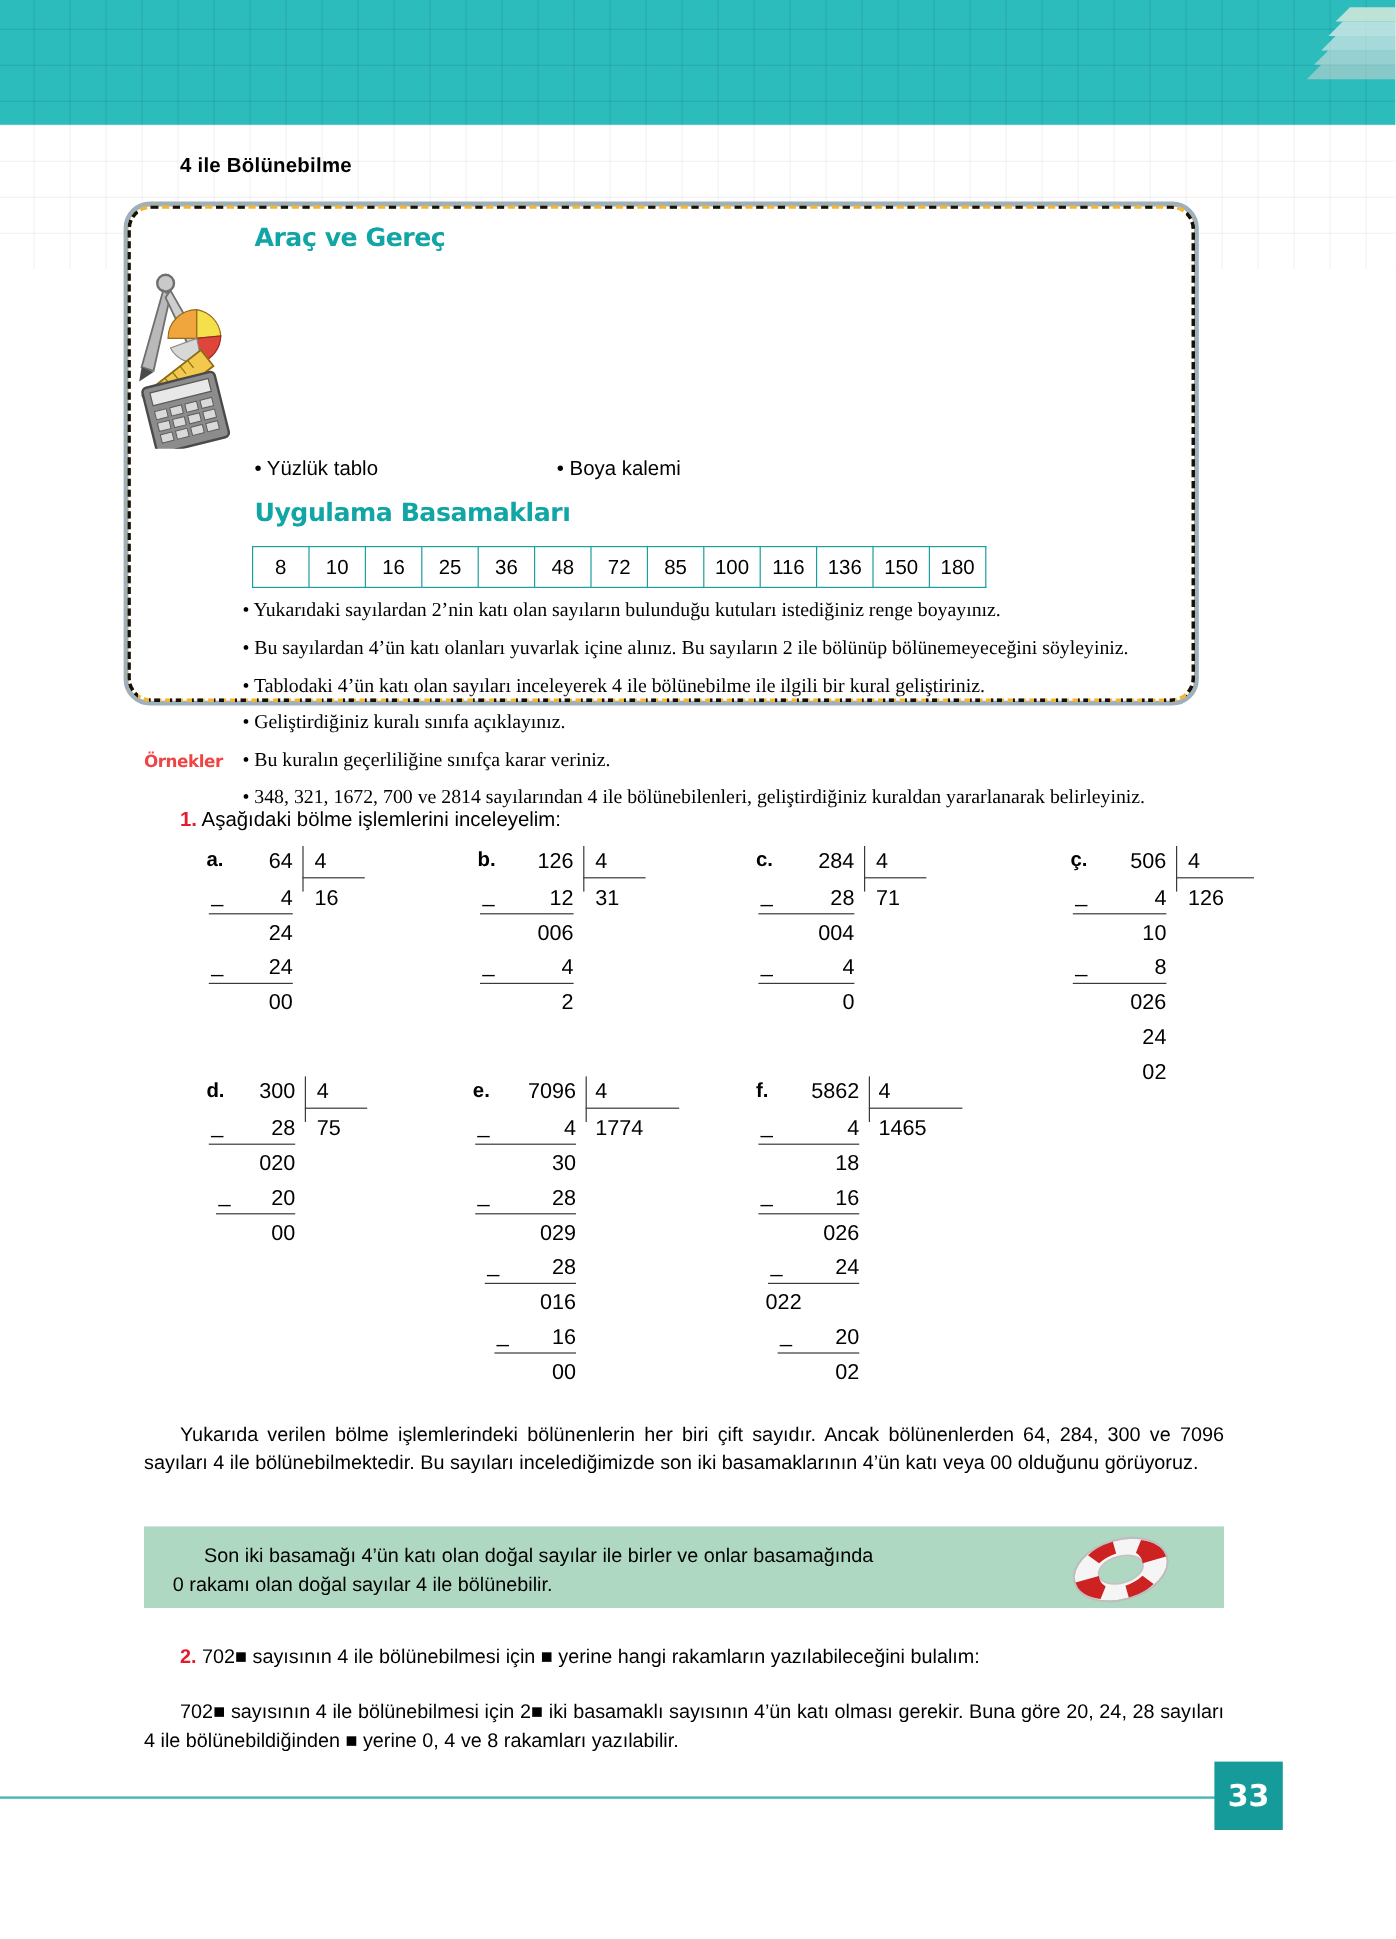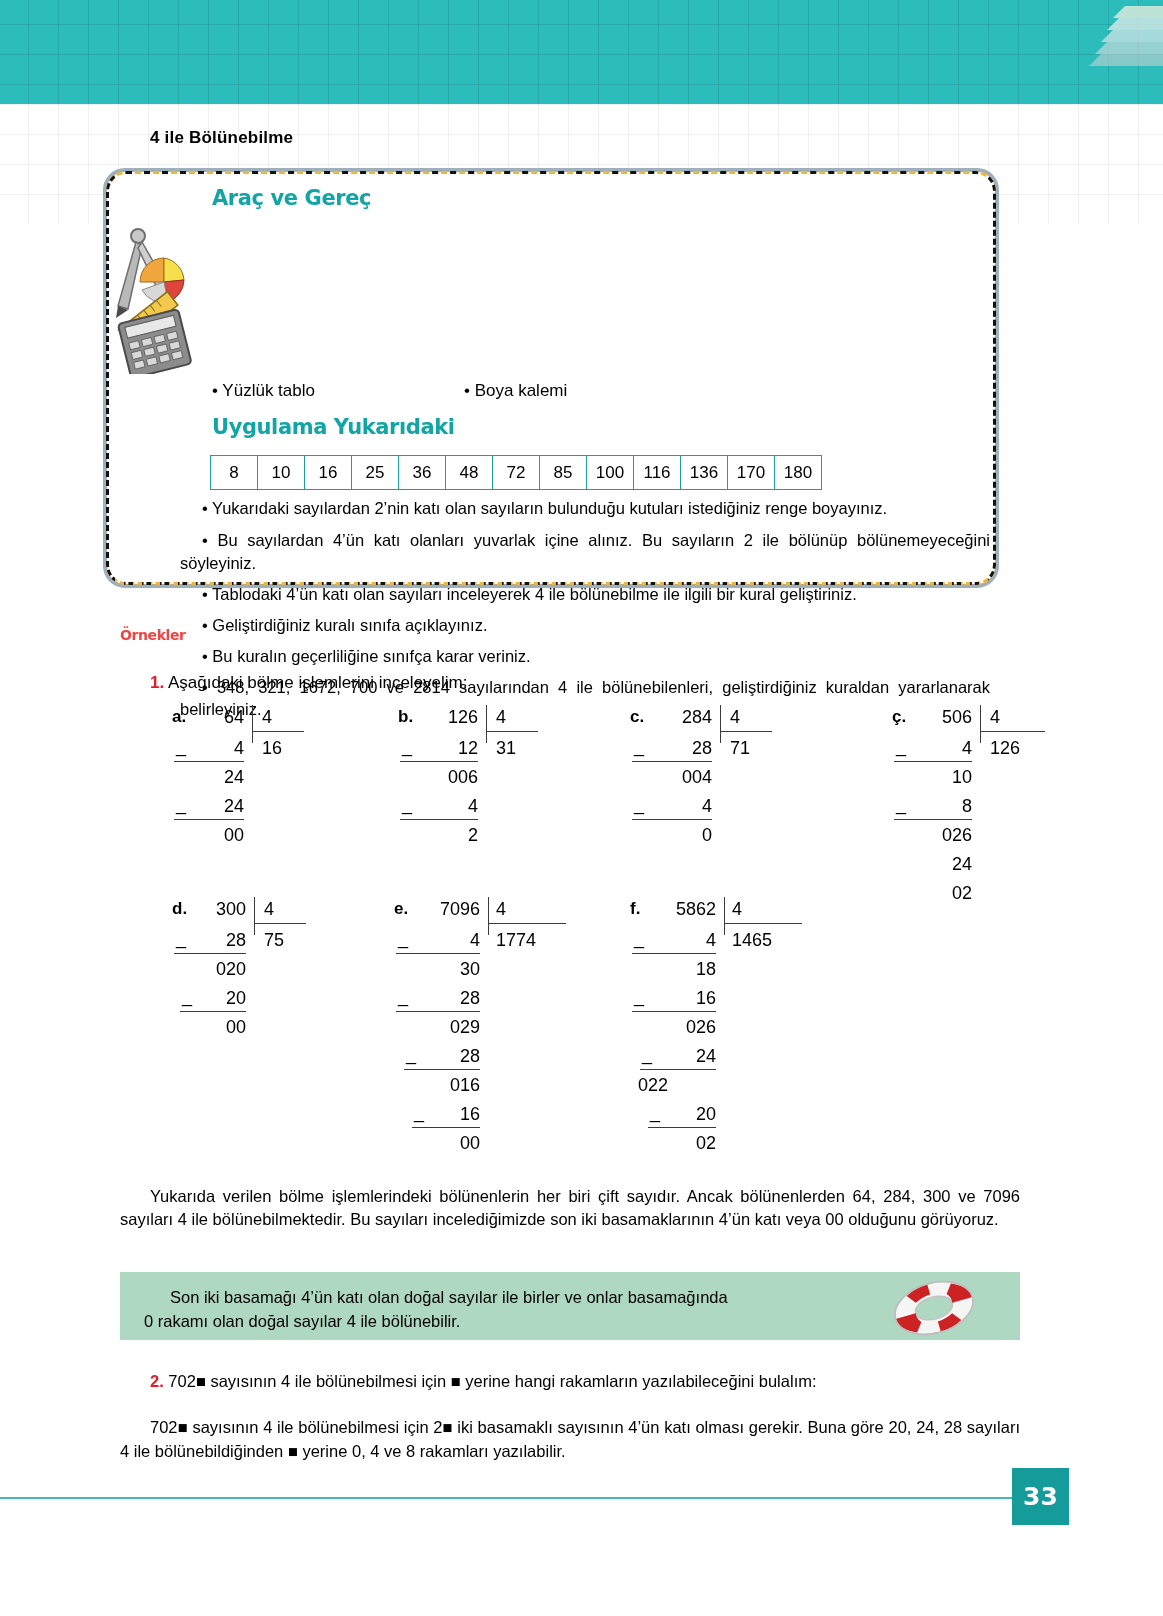"Uygulama Yukarıdaki" div.teal-head { text: Yukarıdaki -> Basamakları }
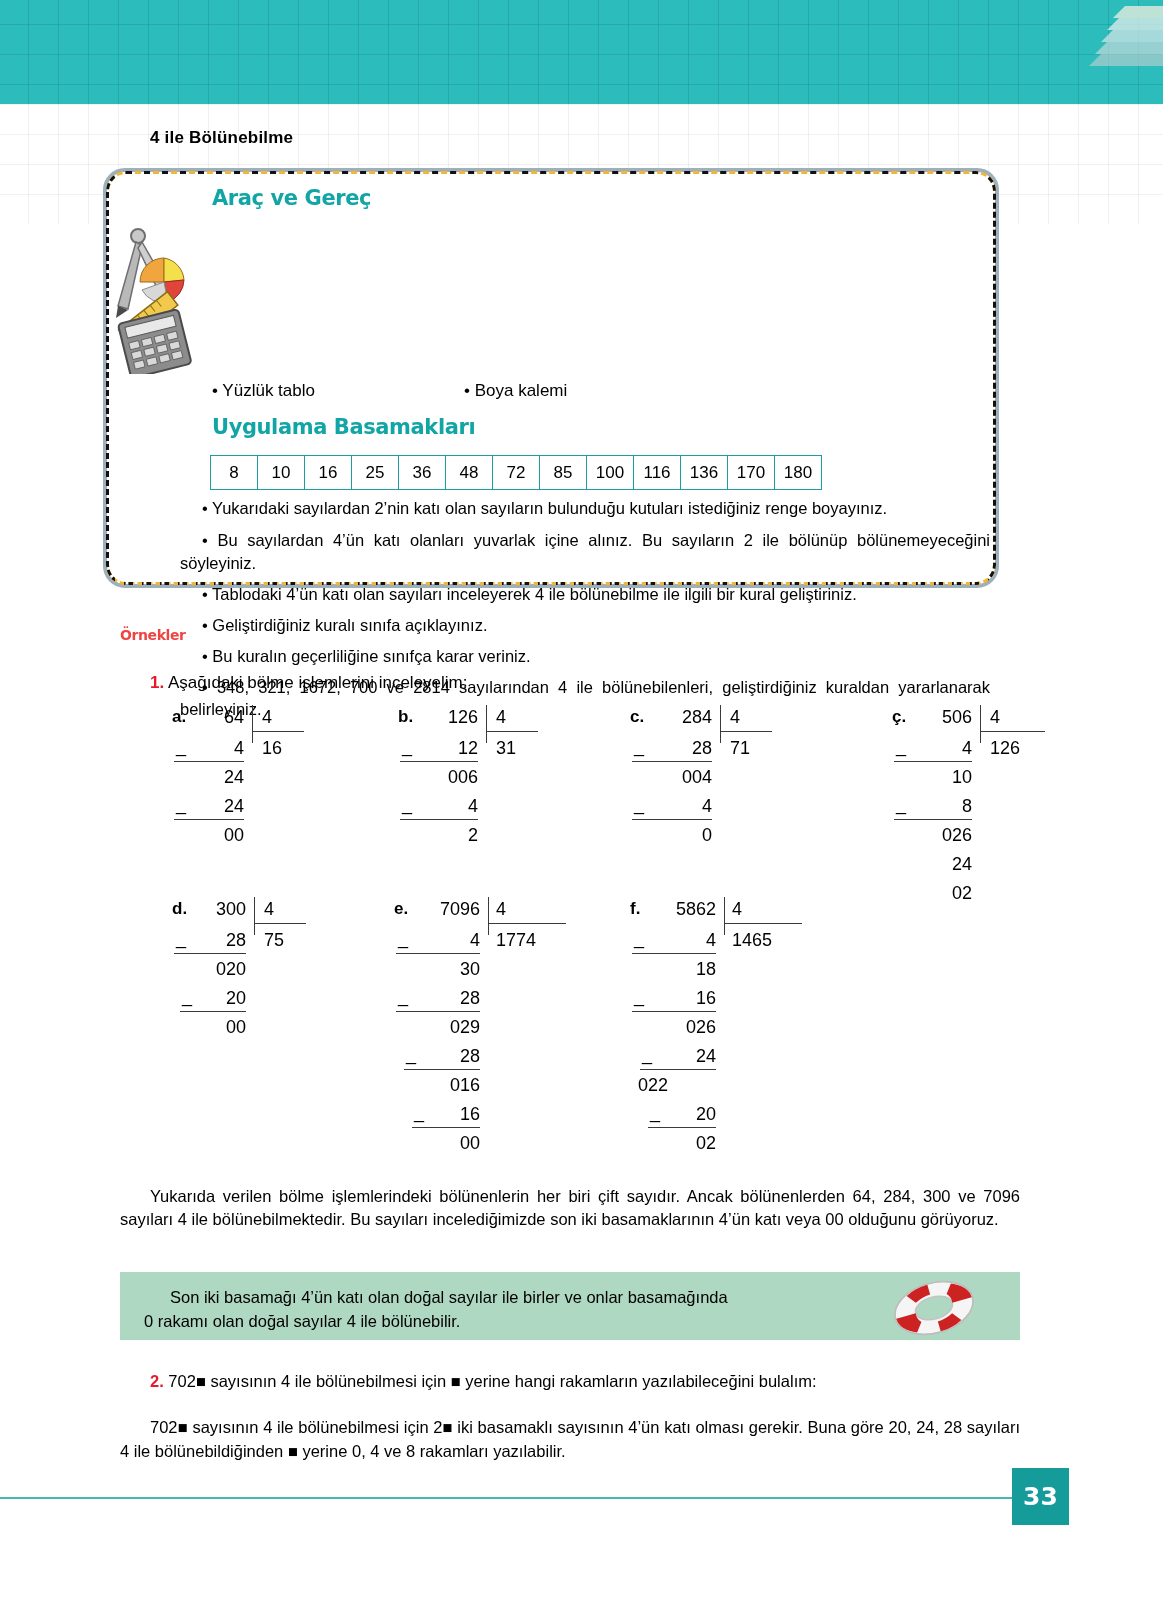"170" td { text: 170 -> 150 }
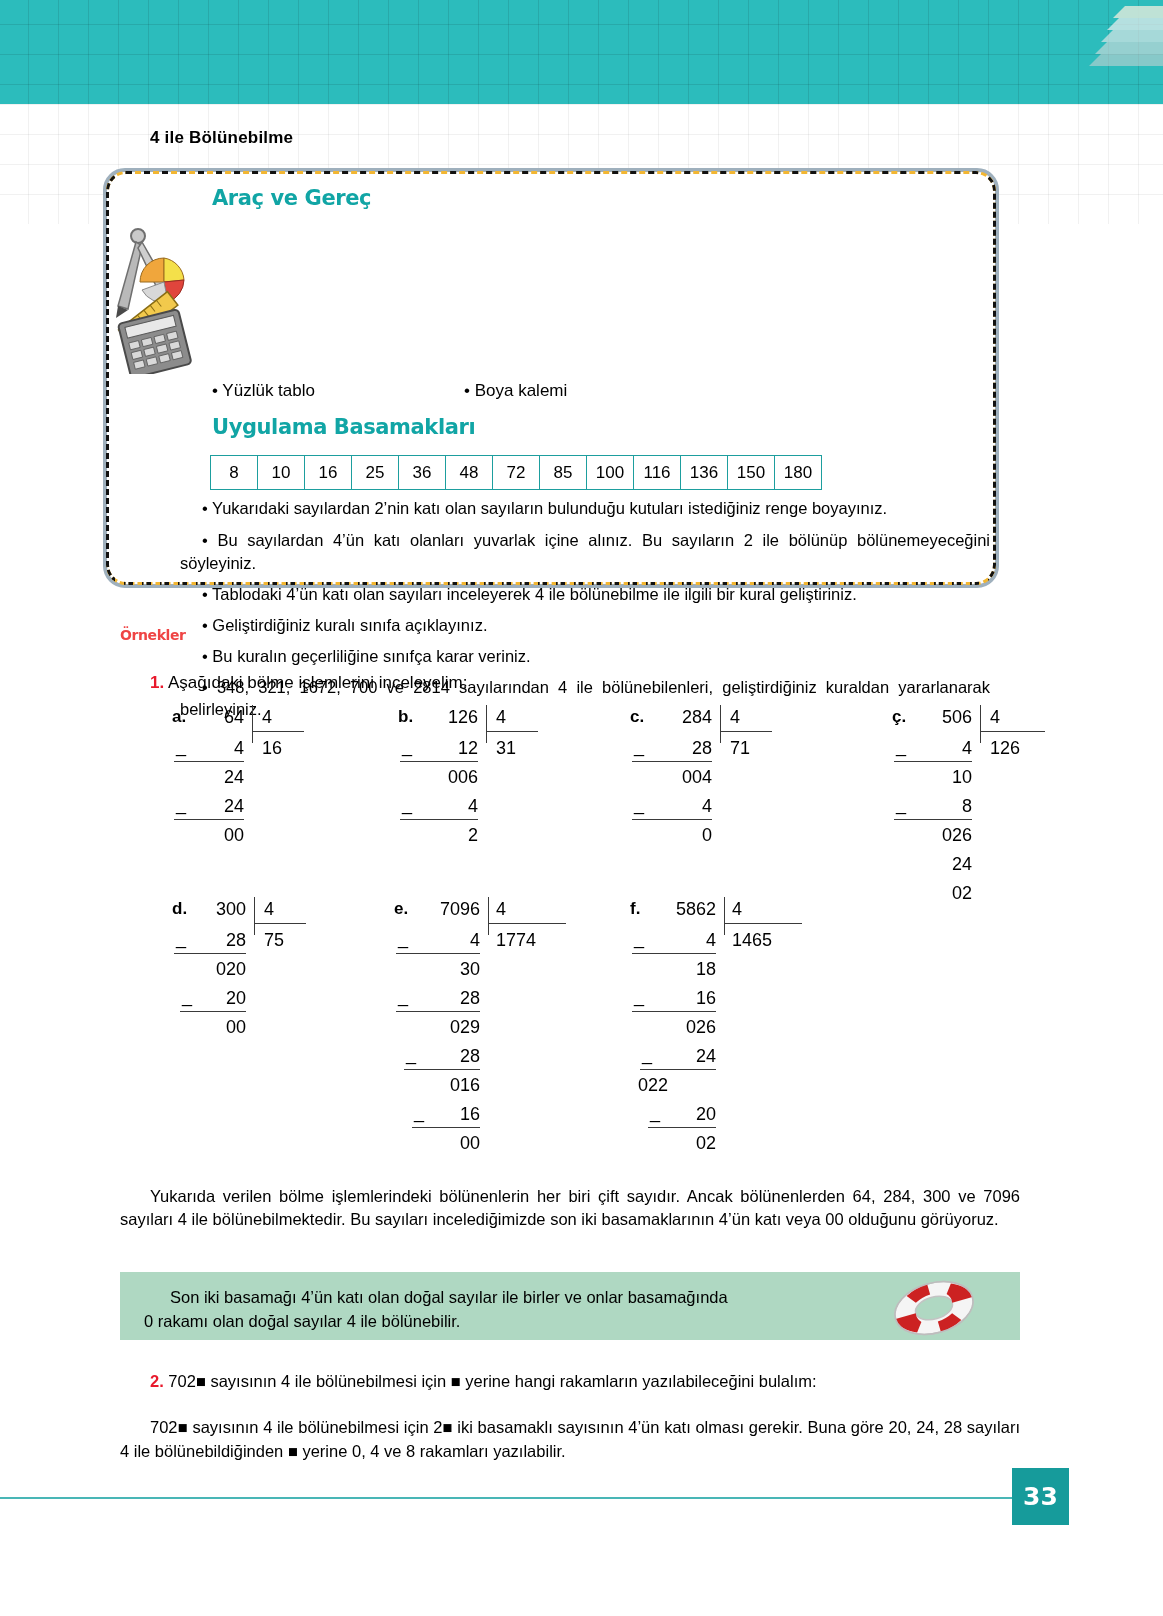"• Yukarıdaki sayılardan 2’nin katı" #activity-bullets p { font-family: none -> Liberation Serif, serif }
